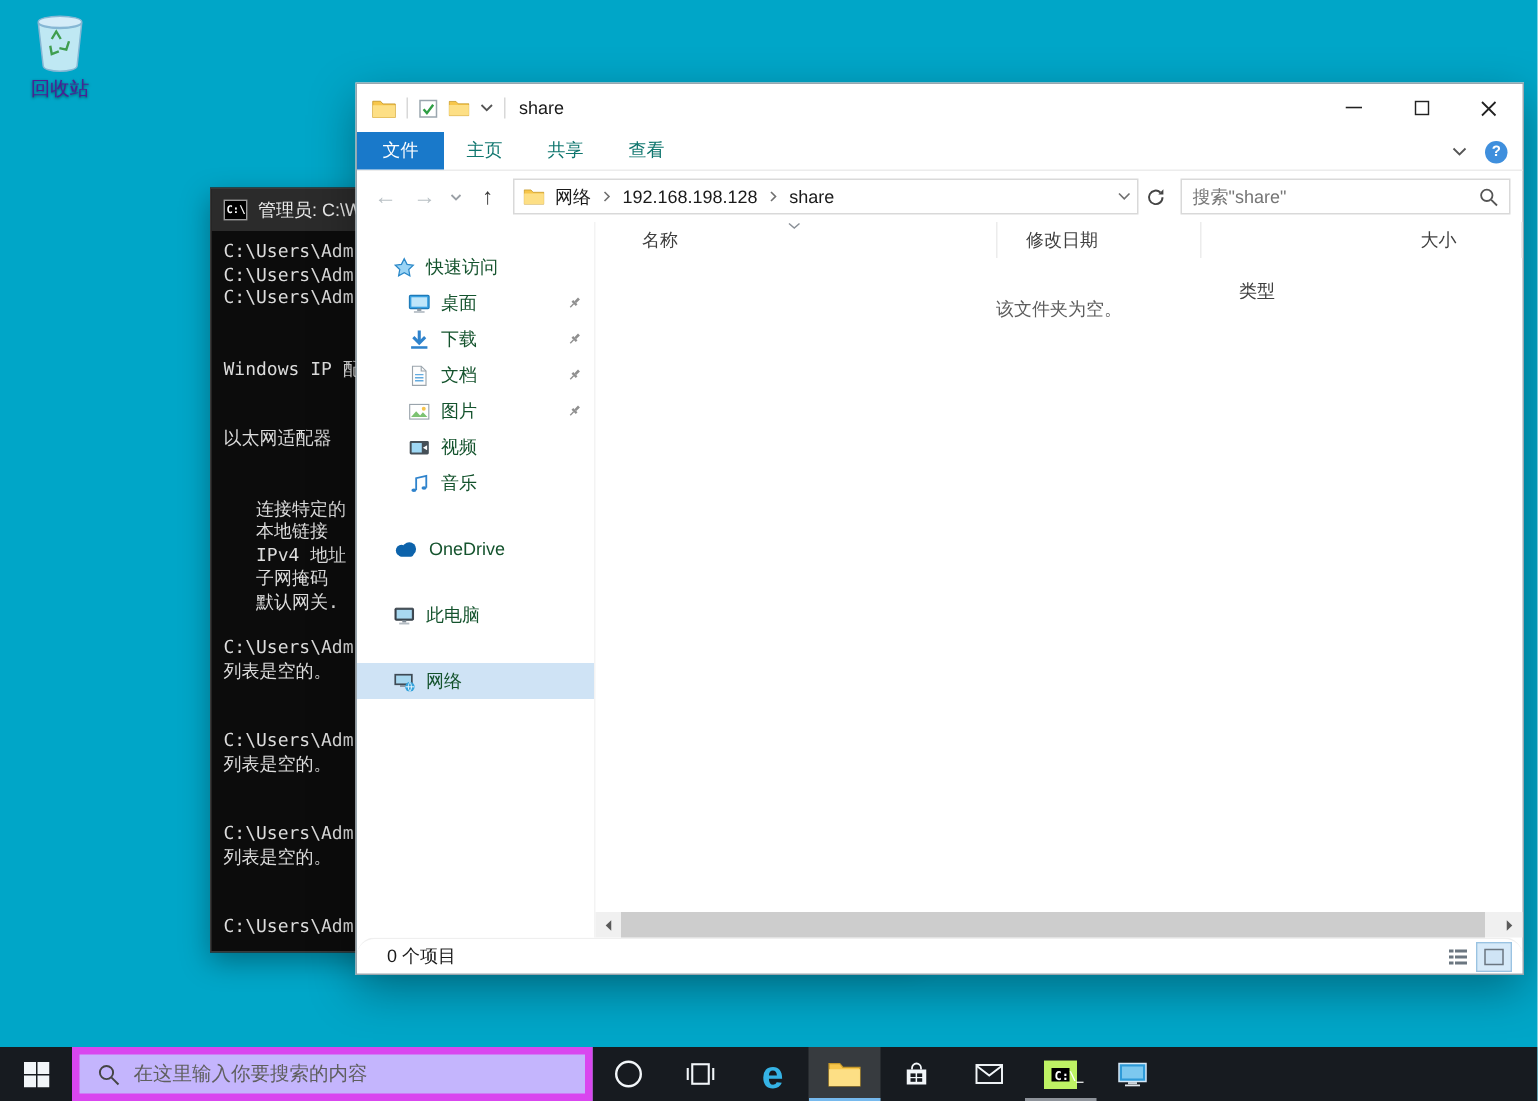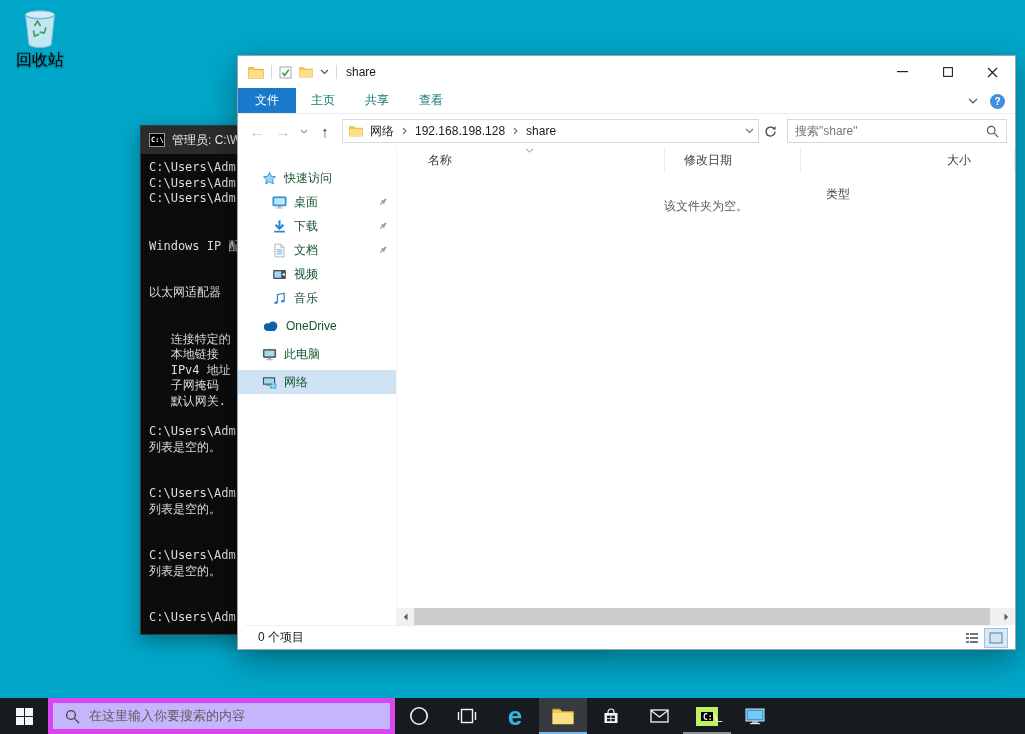"回收站" .recycle-bin .rb-label { color: #000000 -> #4c1d95; font-size: 16px -> 13px }
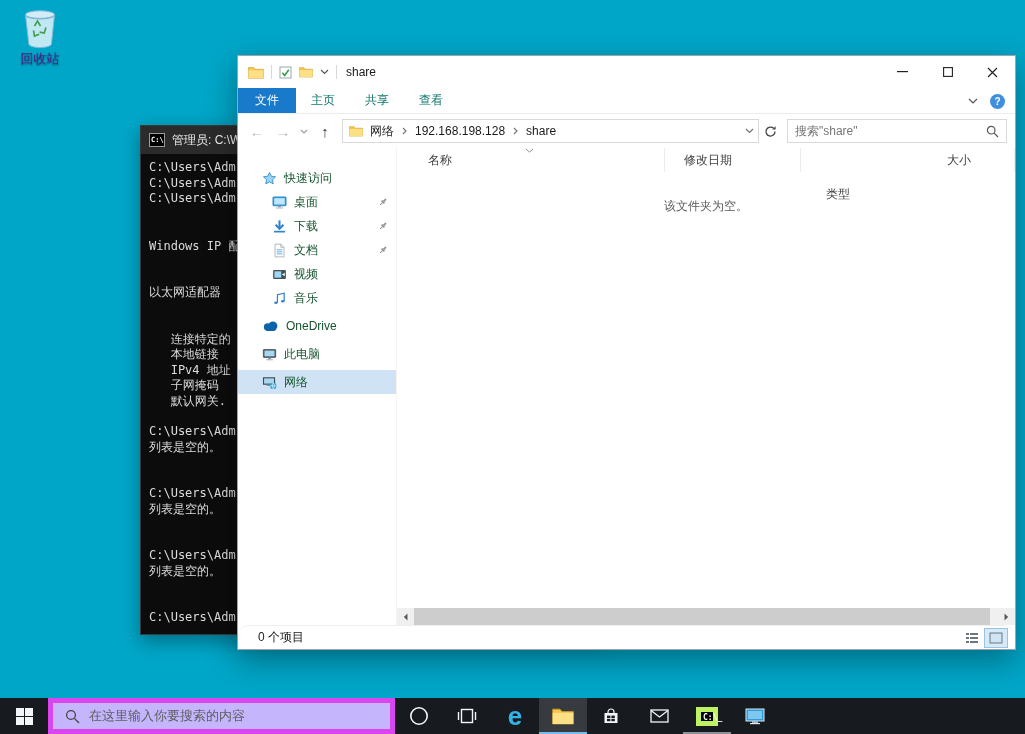"图片" div.side-item { html: none -> <div> <span> <svg> <rect></rect> <path></path> <circle></circle> </svg> </span> <span>图片</span> <span> <svg> <g> <rect></rect> <rect></rect> <rect></rect> </g> </svg> </span> </div> }
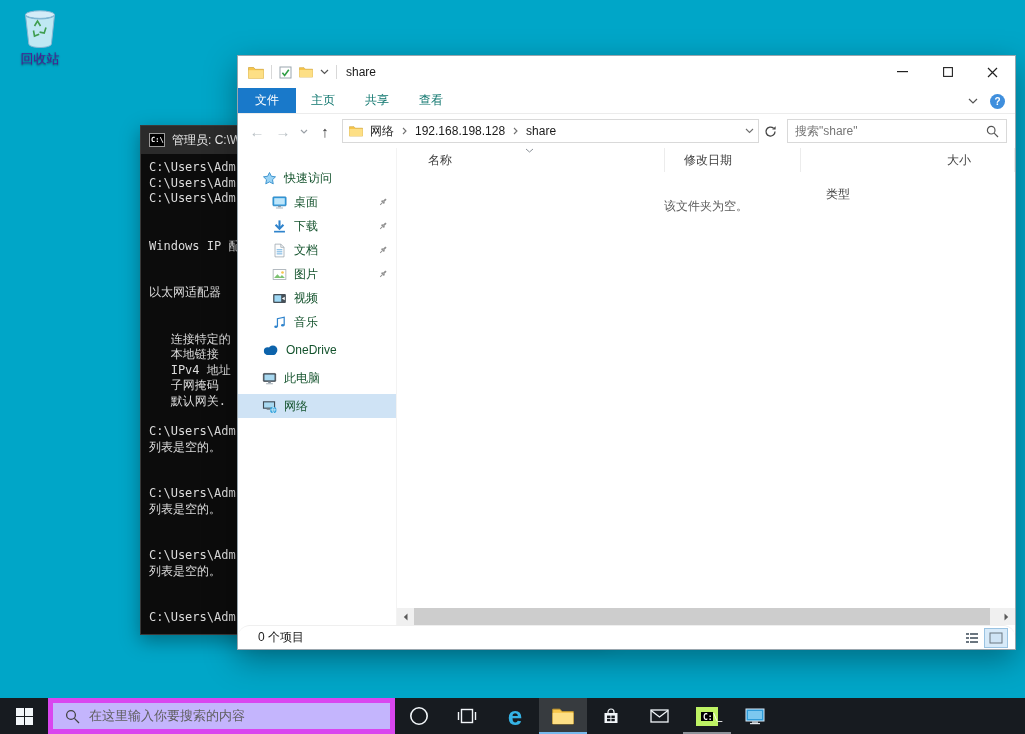"OneDrive" .side-item.gap { margin-top: 4px -> 20px }
